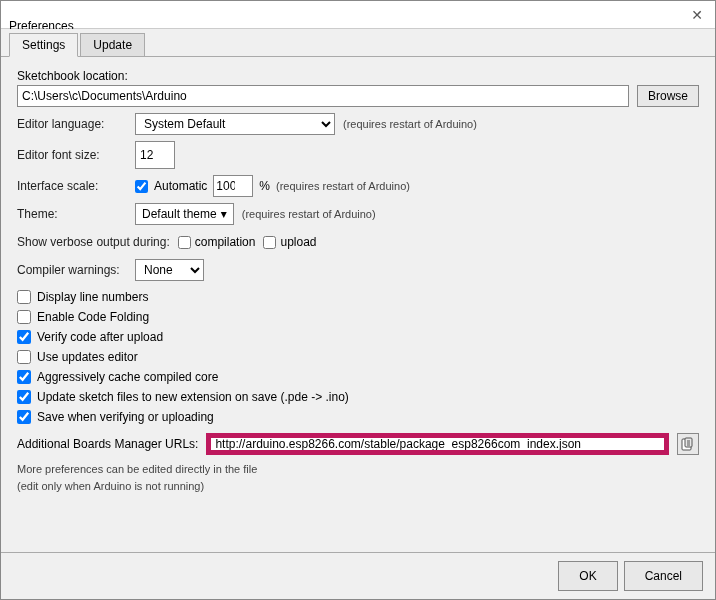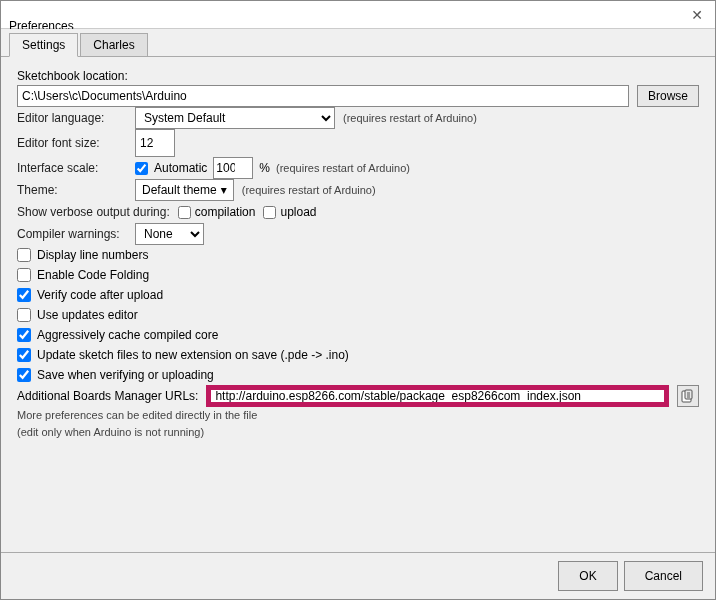"Charles" div.tab { text: Charles -> Update }
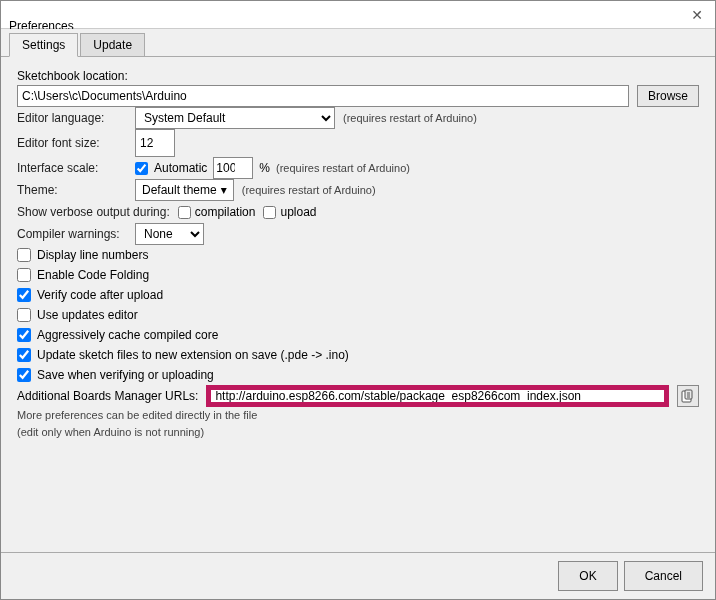"Sketchbook location:" .content { gap: none -> 6px }
